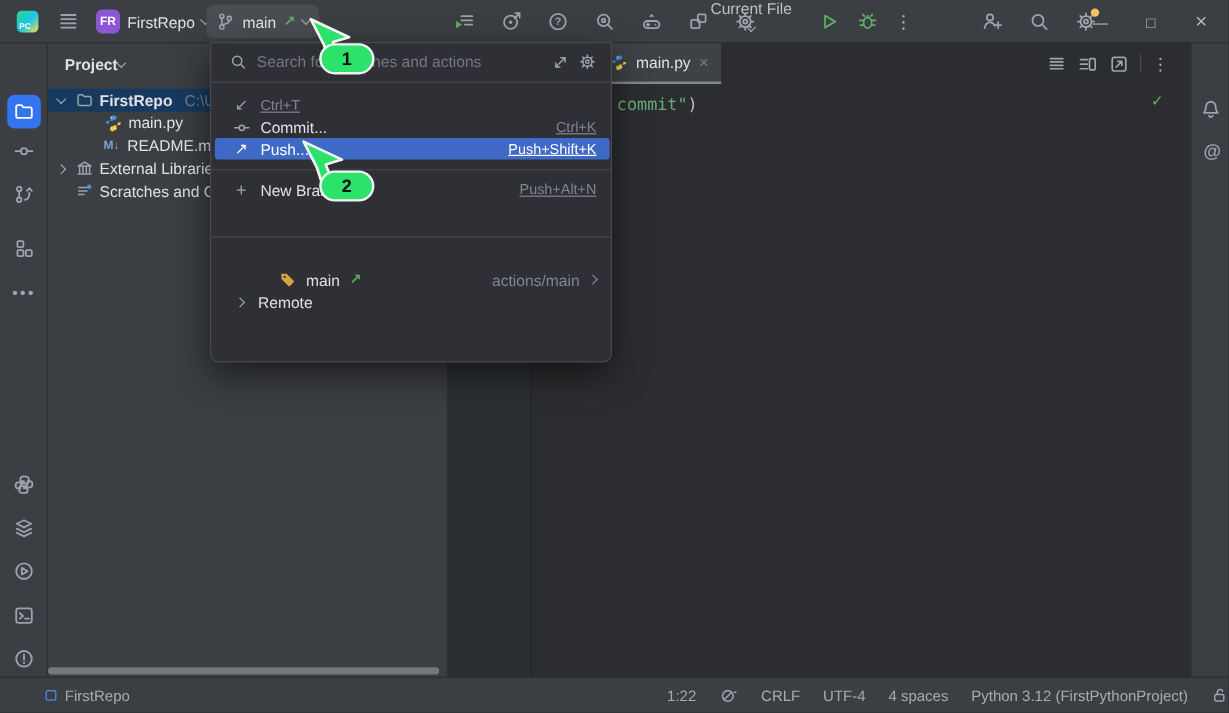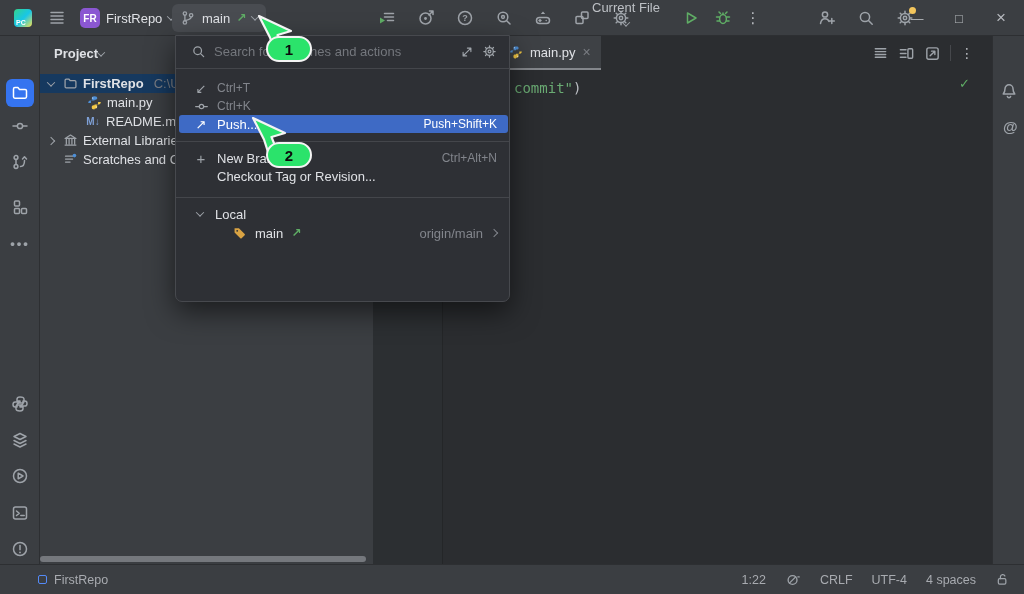"Ctrl+T" .mitem .sc { text-decoration: none -> underline }
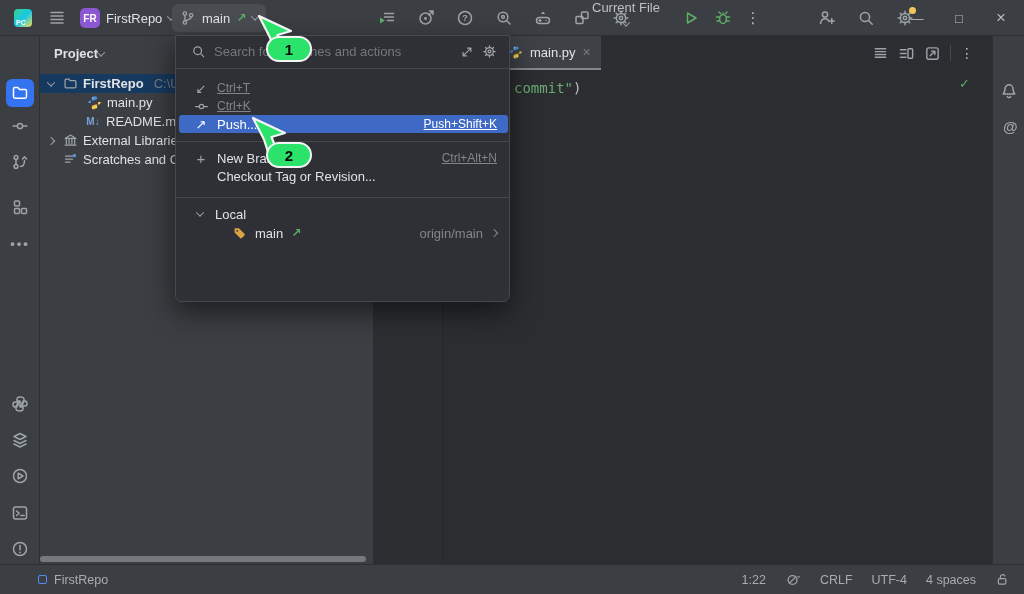"Commit..." span.lbl { html: none -> <span>Commit...</span> }
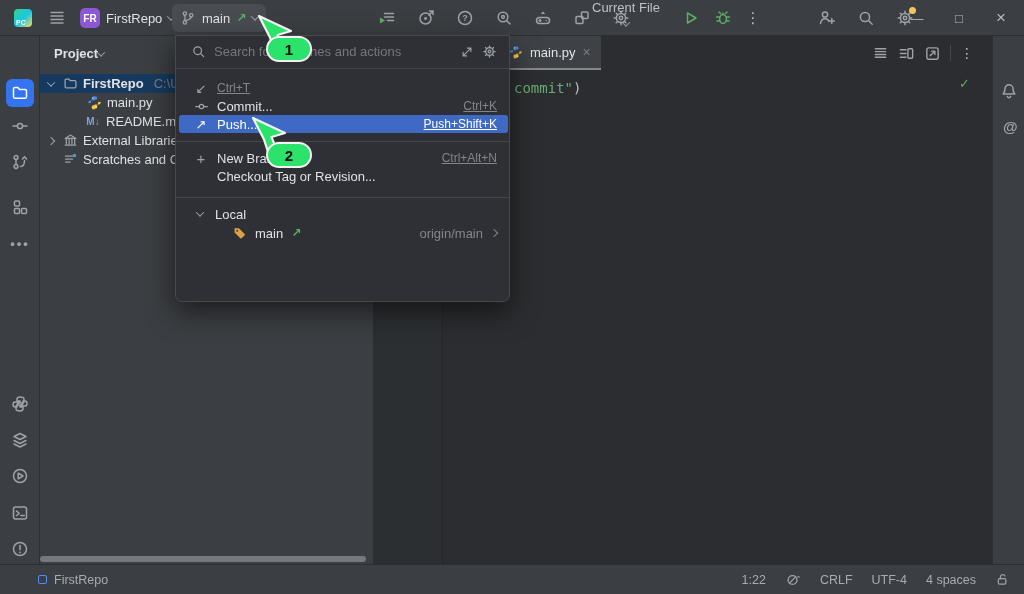"Ctrl+Alt+N" span.sc { text: Ctrl+Alt+N -> Push+Alt+N }
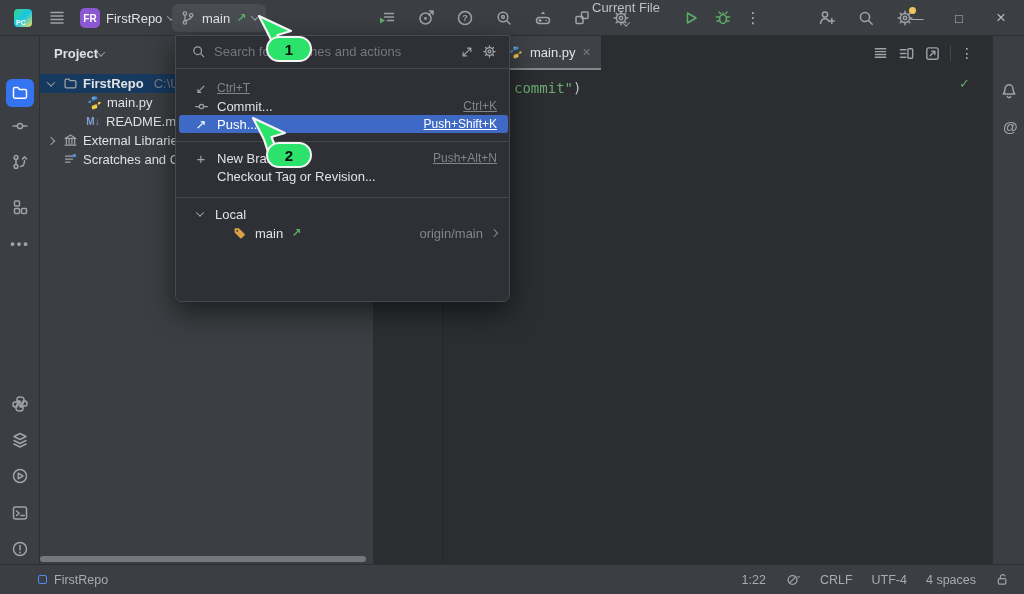"Checkout Tag or Revision..." div.mitem { html: <div> <span></span> <span>Checkout Tag or Revision...</span> </div> -> none }
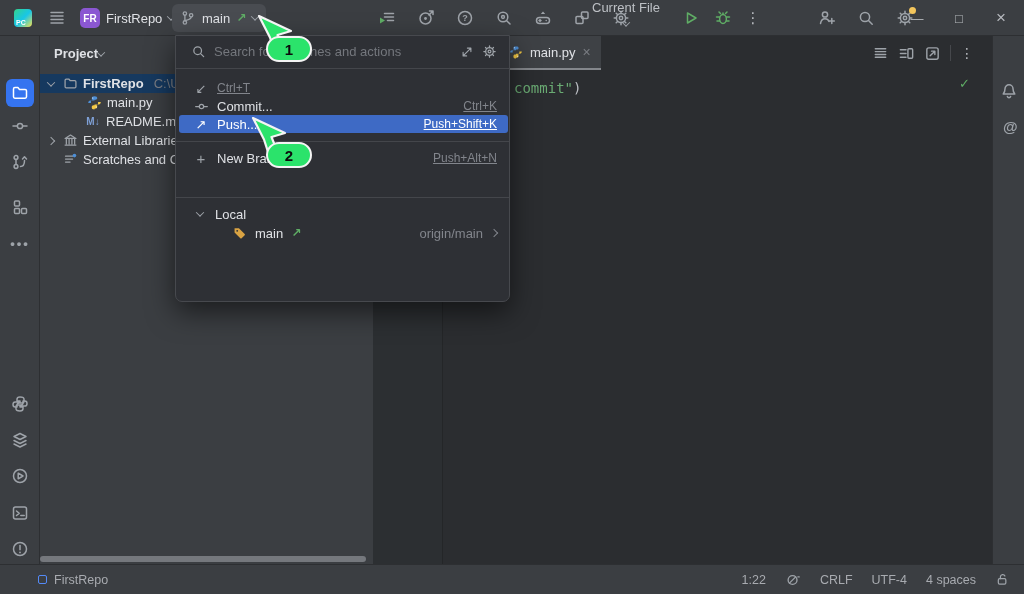"Local" div.brow { html: <div> <span> <span></span> </span> <span>Local</span> </div> -> none }
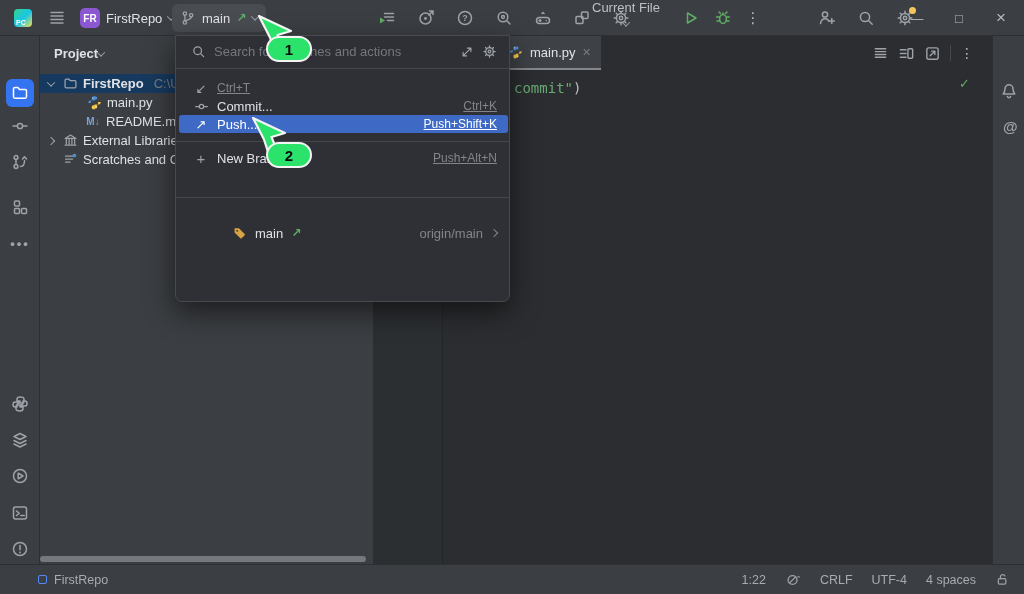"origin/main" span.track { text: origin/main -> actions/main }
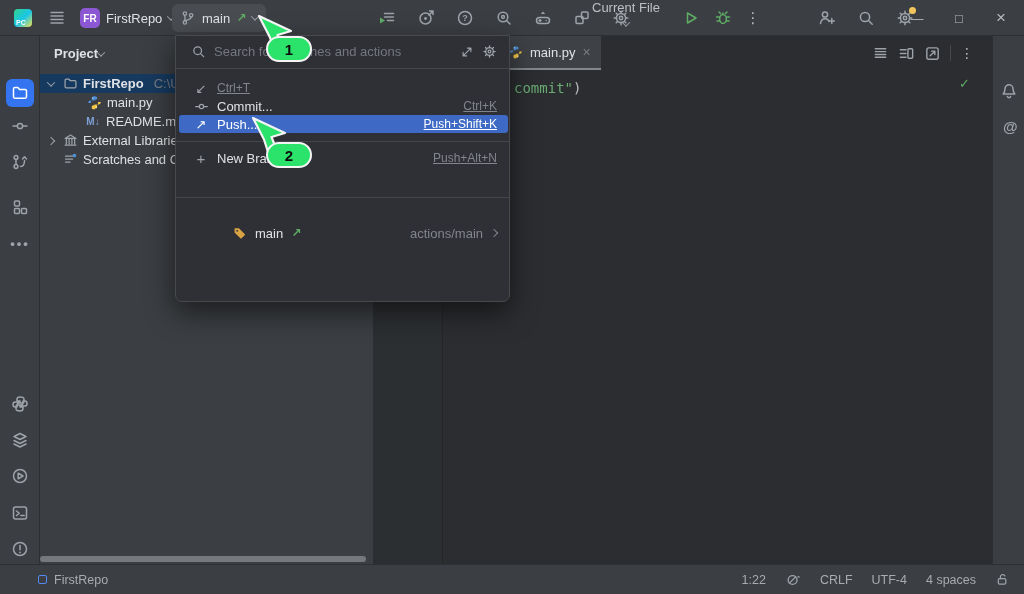"Remote" div.brow { html: none -> <div> <span> <span></span> </span> <span>Remote</span> </div> }
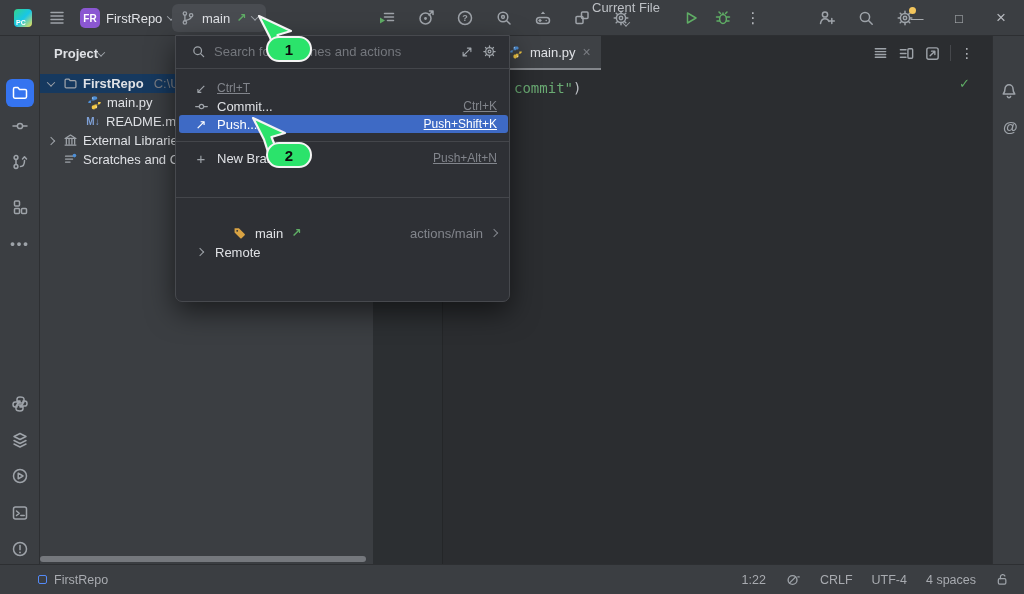"1:22" .sb-right { padding-right: 14px -> none }
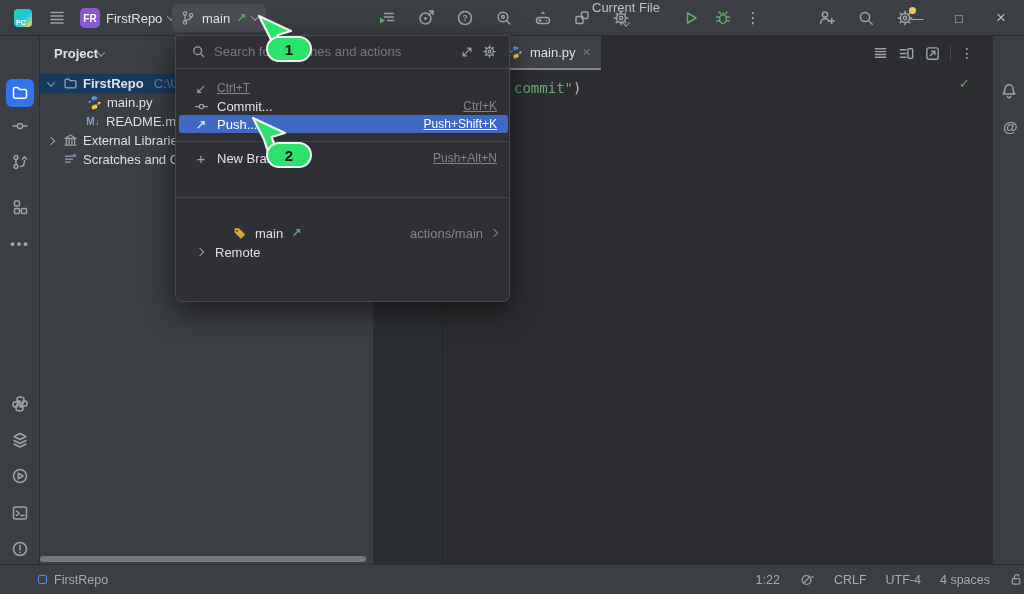"Python 3.12 (FirstPythonProject)" span { html: none -> <span>Python 3.12 (FirstPythonProject)</span> }
